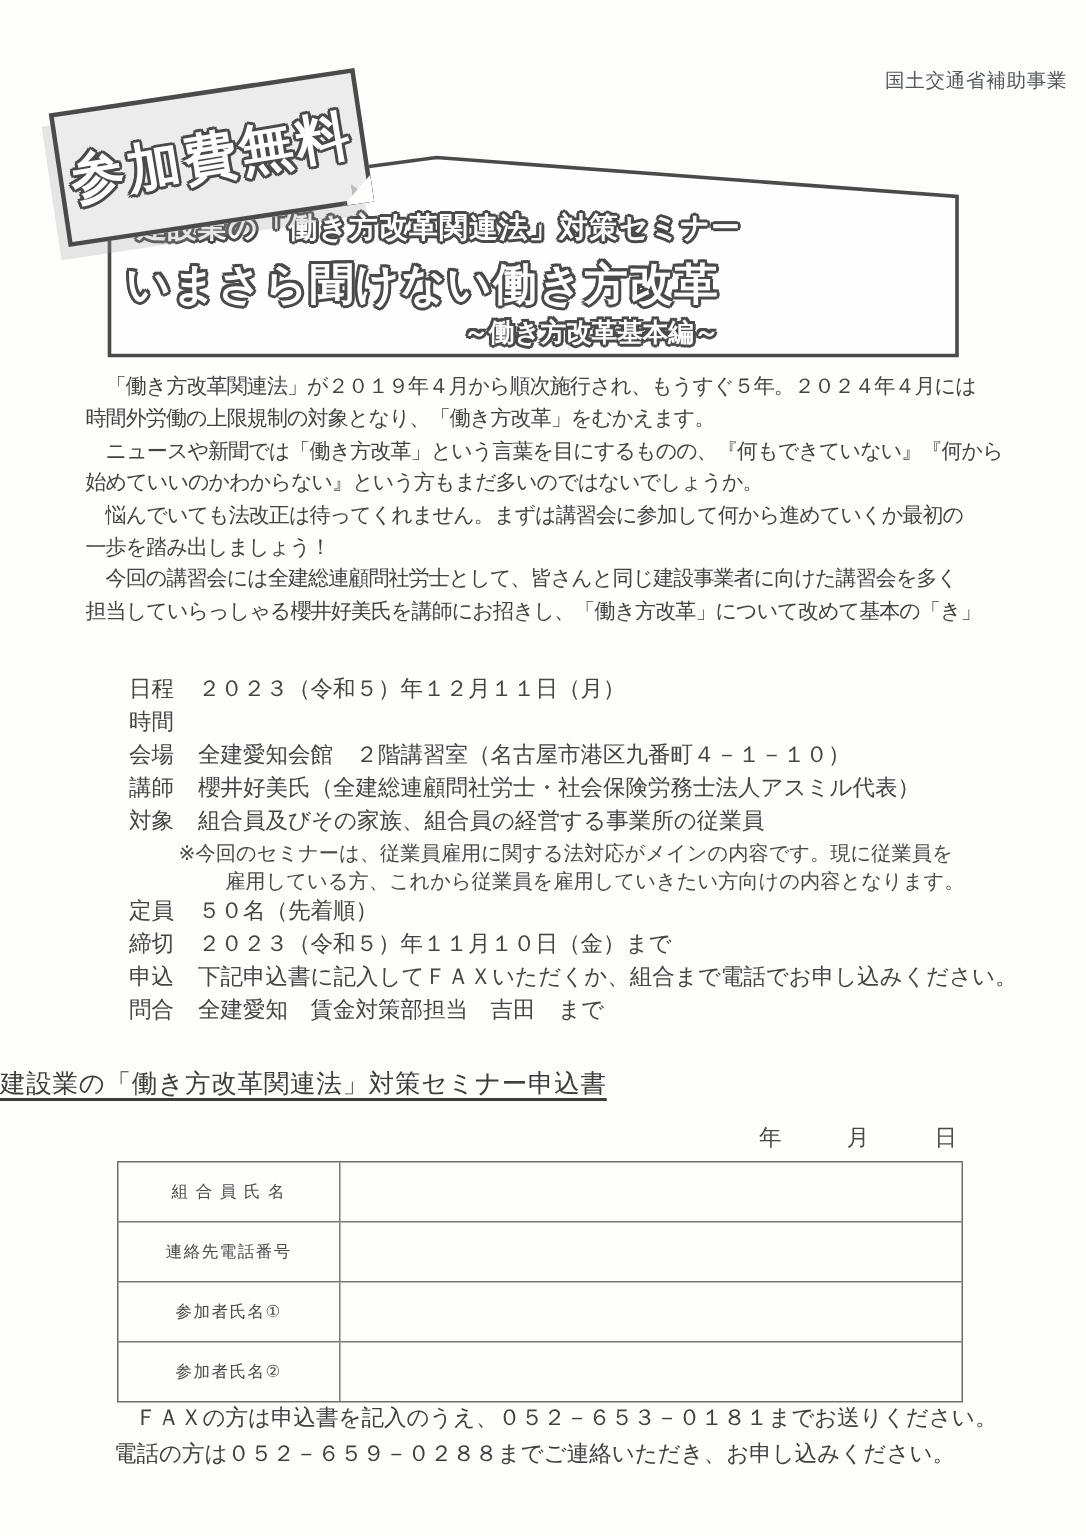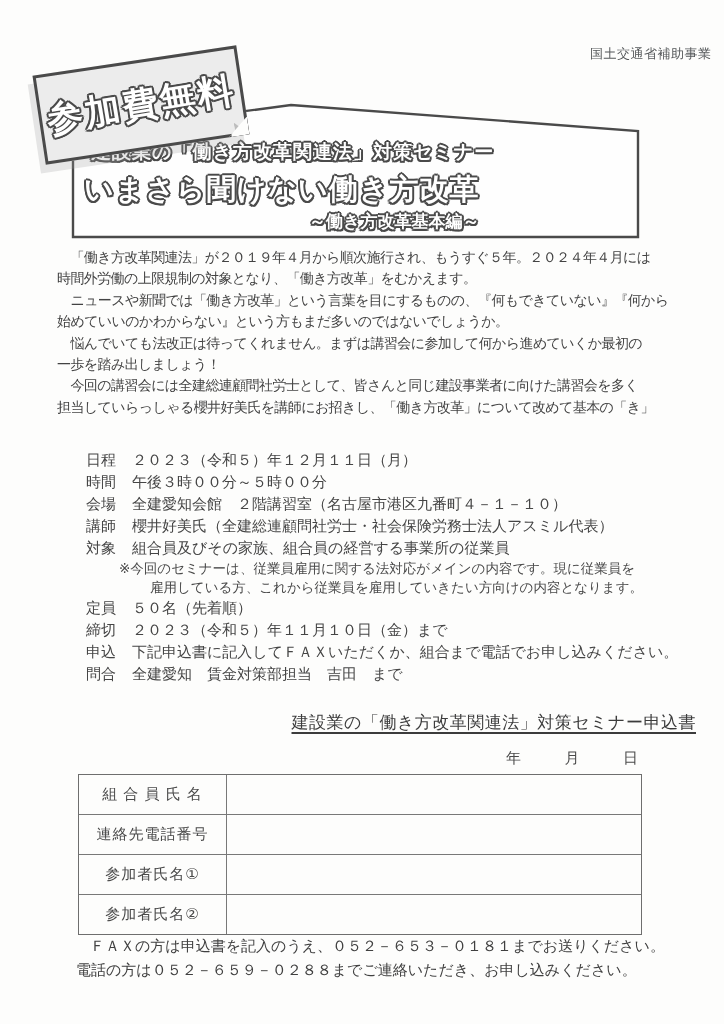"午後３時００分～５時００分" span.d-value { html: <span>午後３時００分～５時００分</span> -> none }
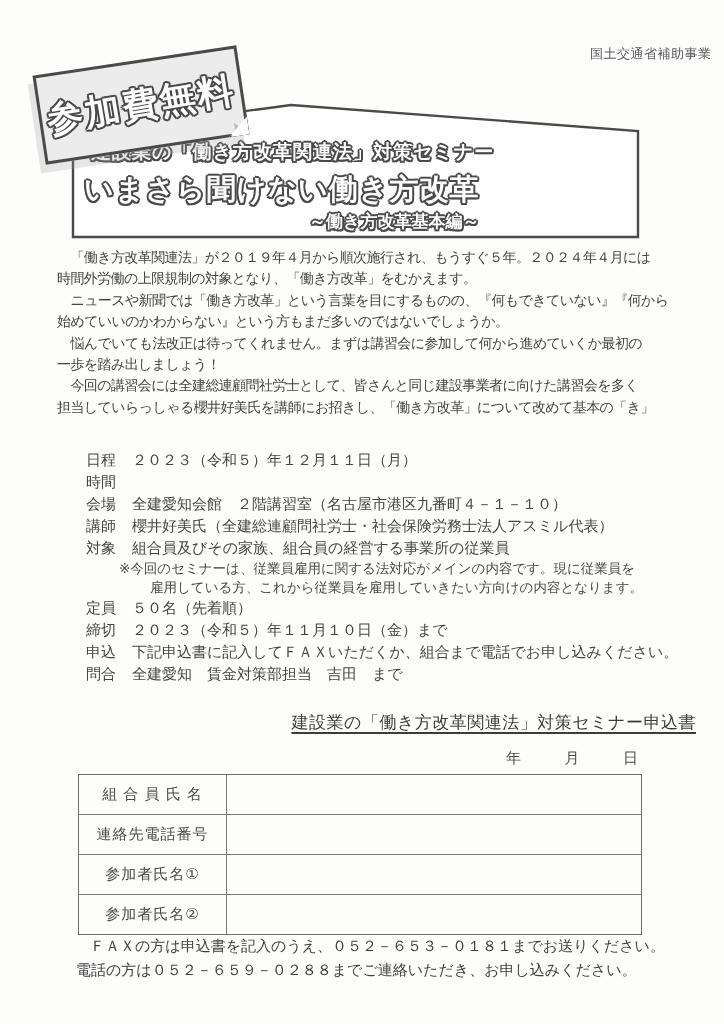"建設業の「働き方改革関連法」対策セミナー申込書" .form-title { text-align: right -> left }
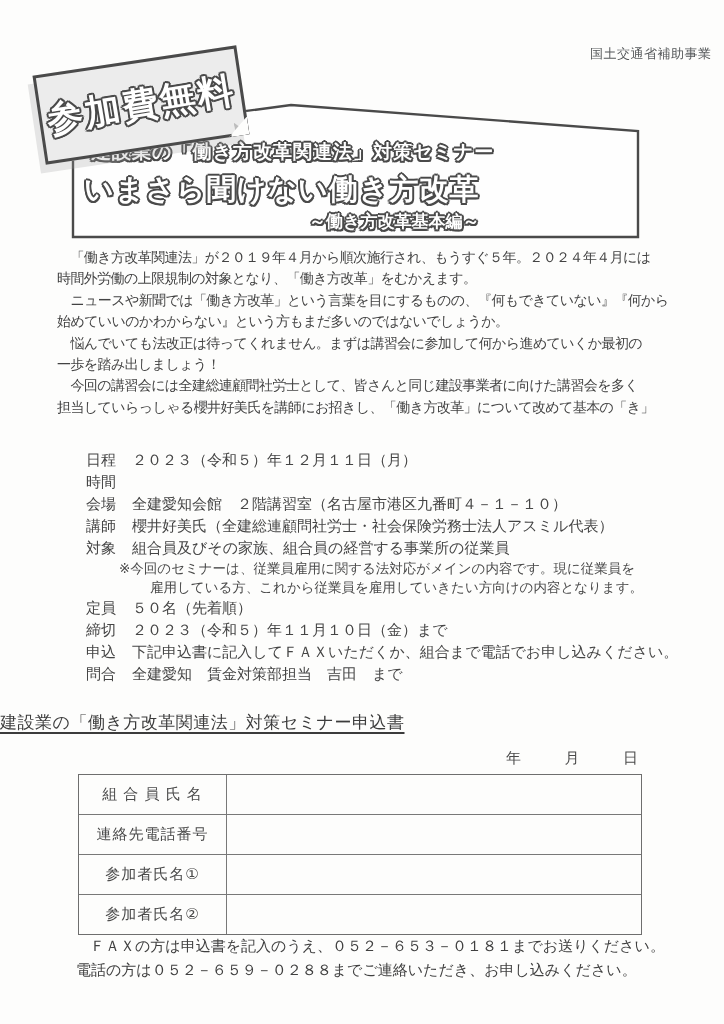"組 合 員 氏 名" .app-label { font-size: 15px -> 11px }
